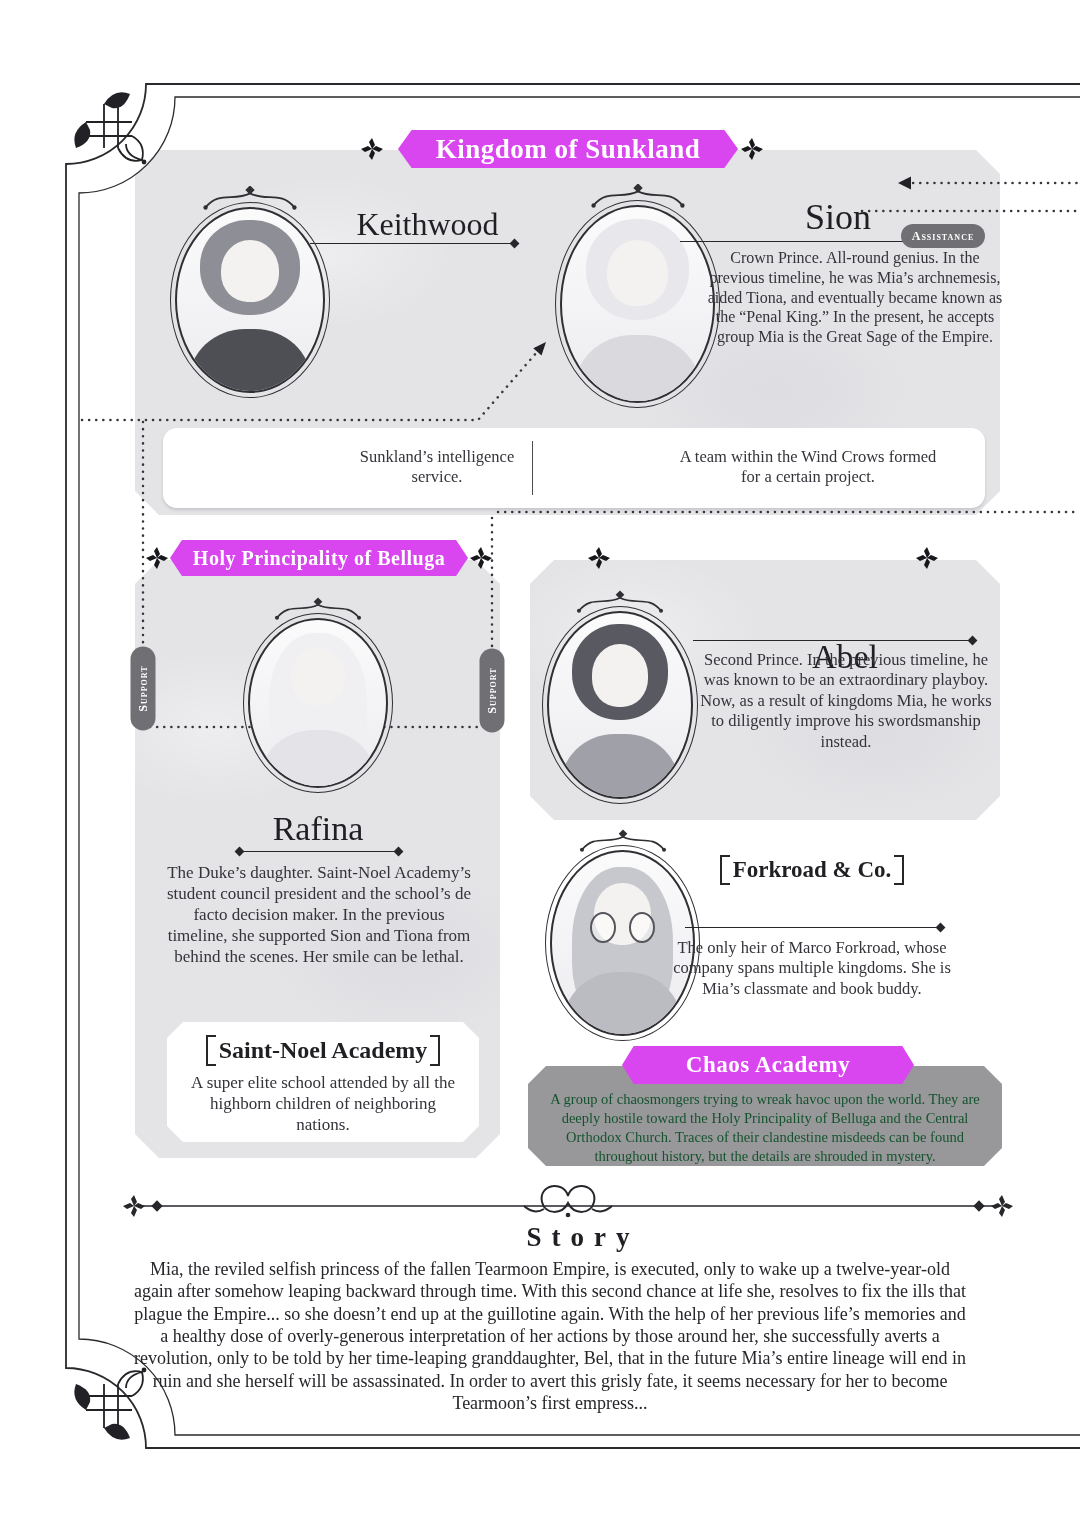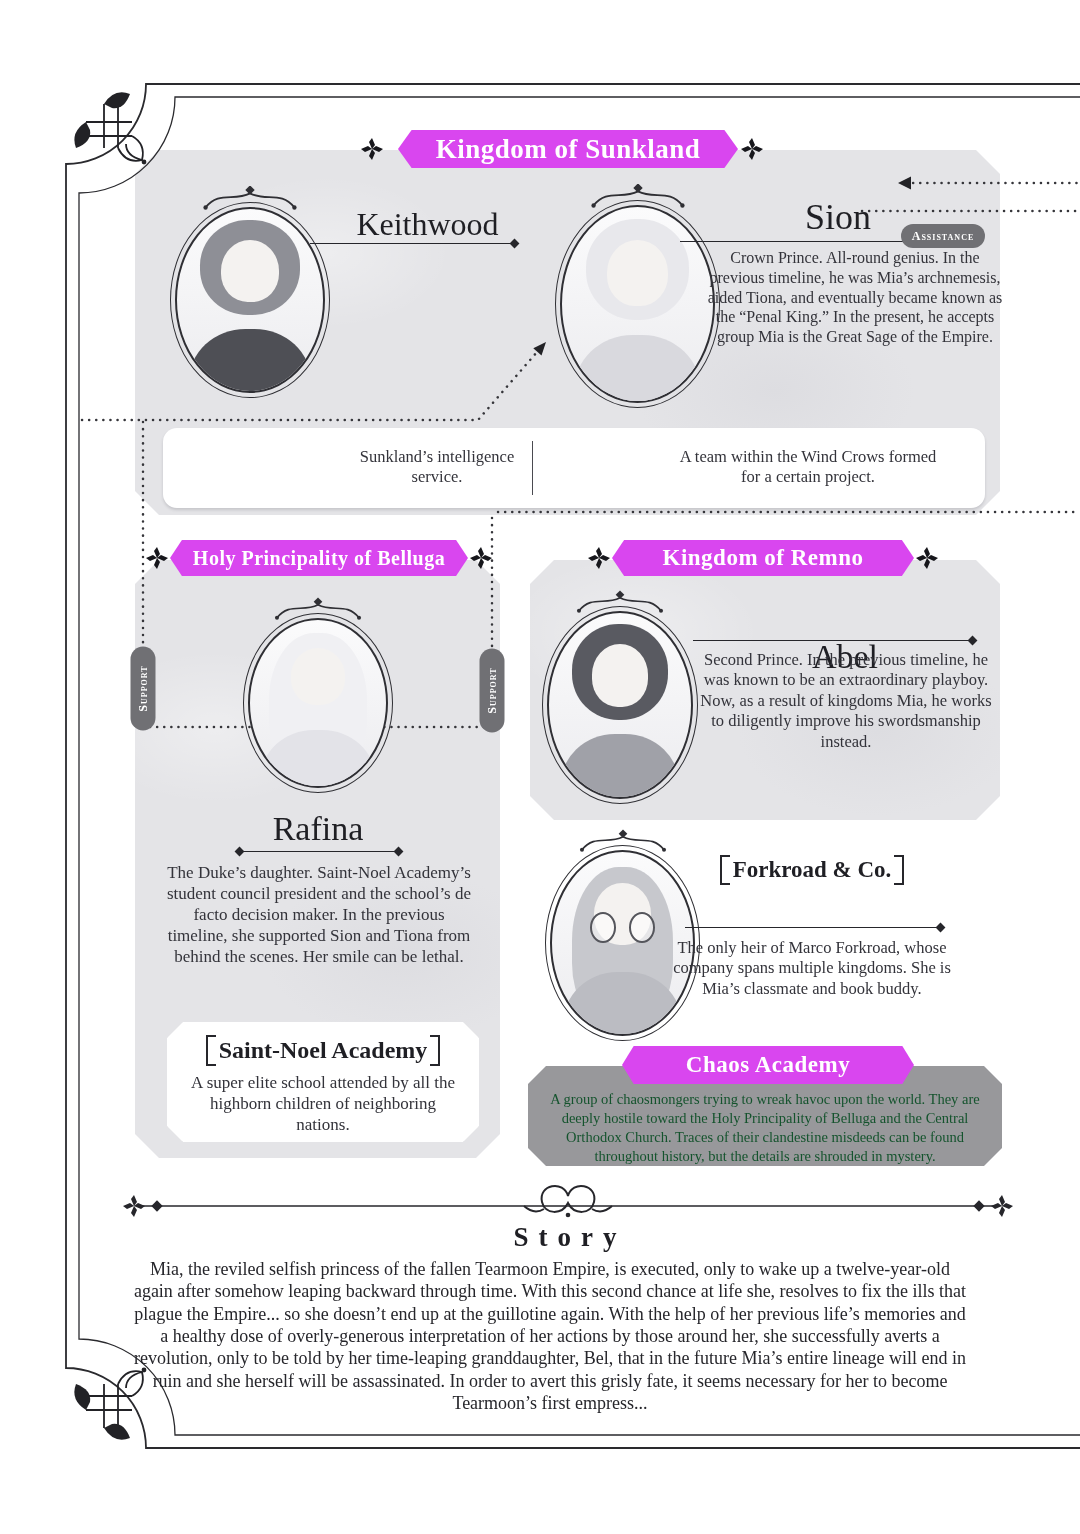"Kingdom of Remno" div.abs { html: <div> <span>Kingdom of Remno</span> </div> -> none }
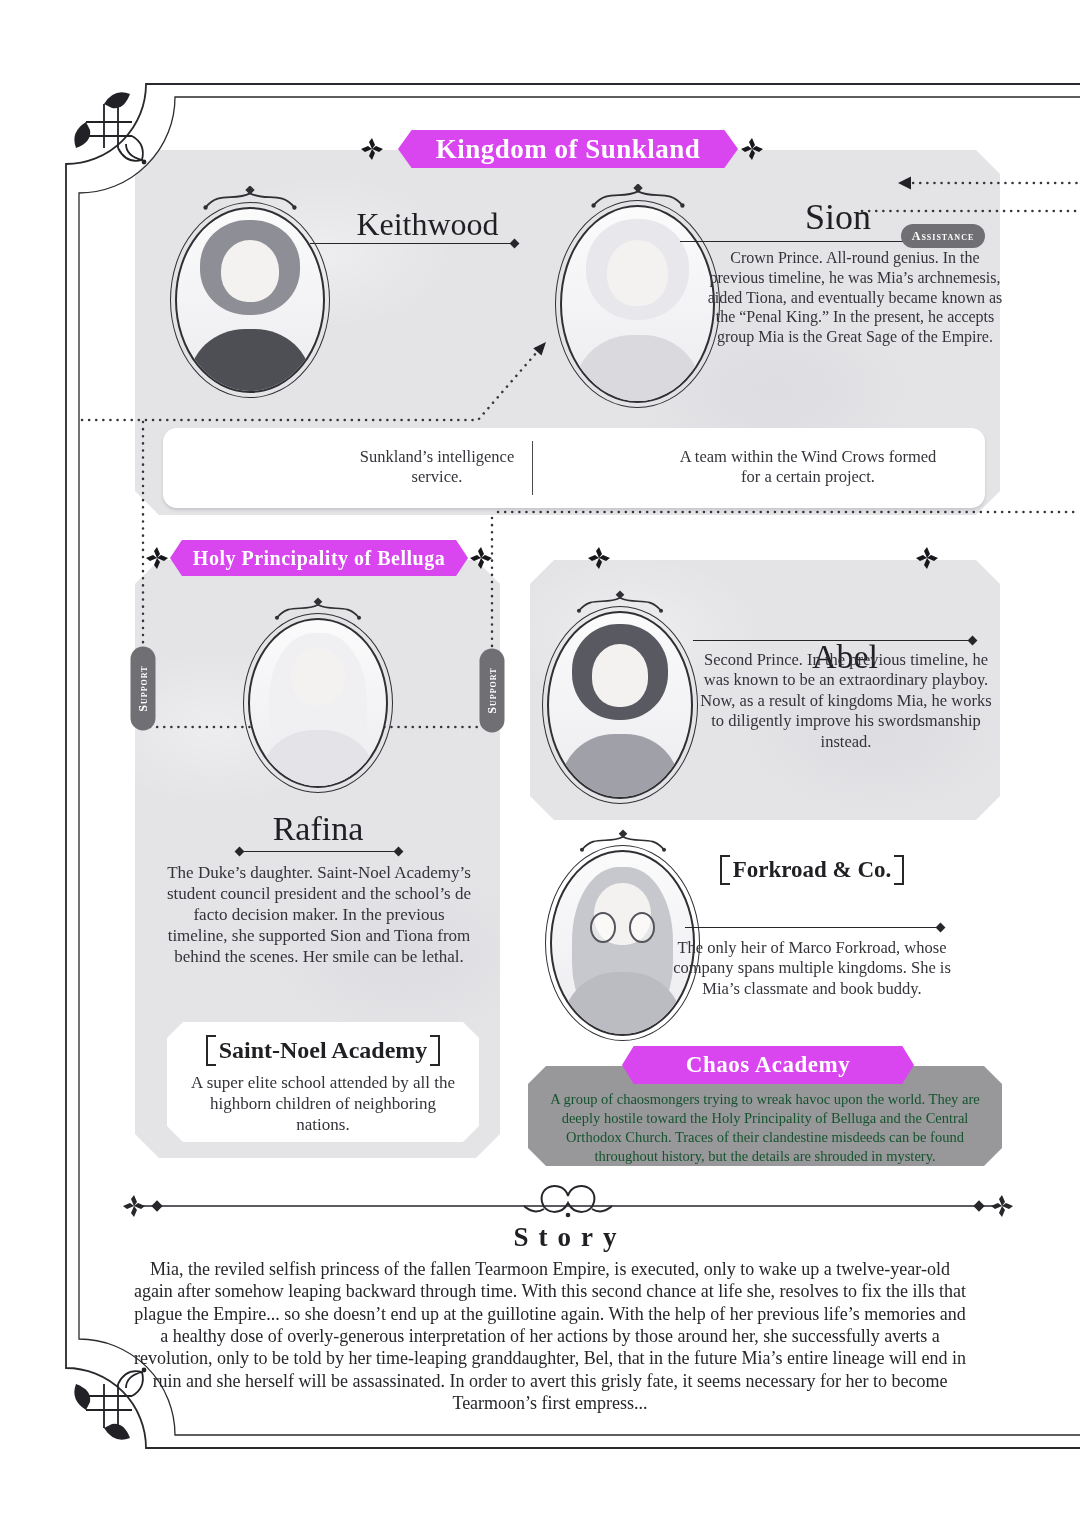"Story" div.abs { left: 420px -> 433px }
